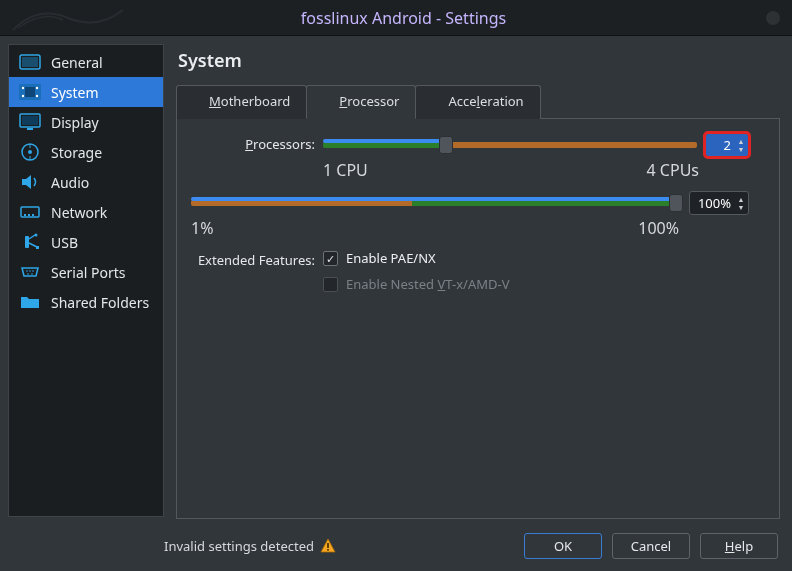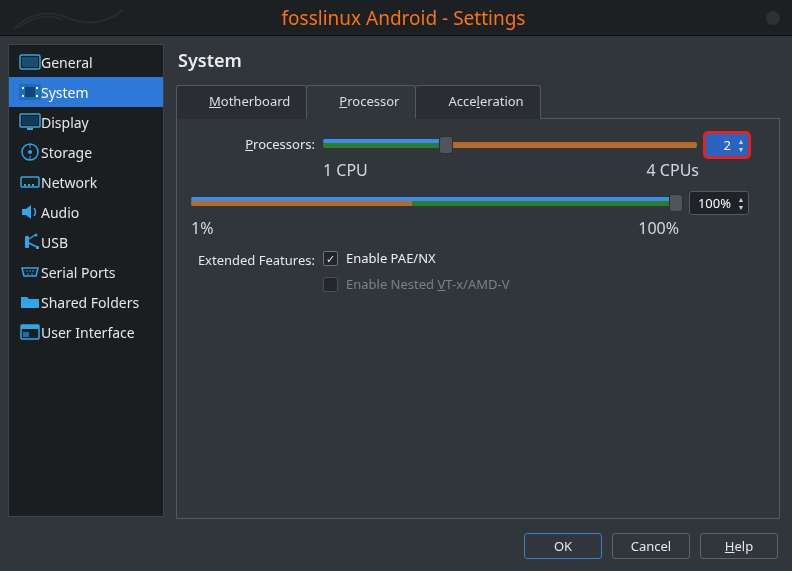"fosslinux Android - Settings" .titlebar-title { color: #f97316 -> #c4b5fd; font-size: 19px -> 16px }
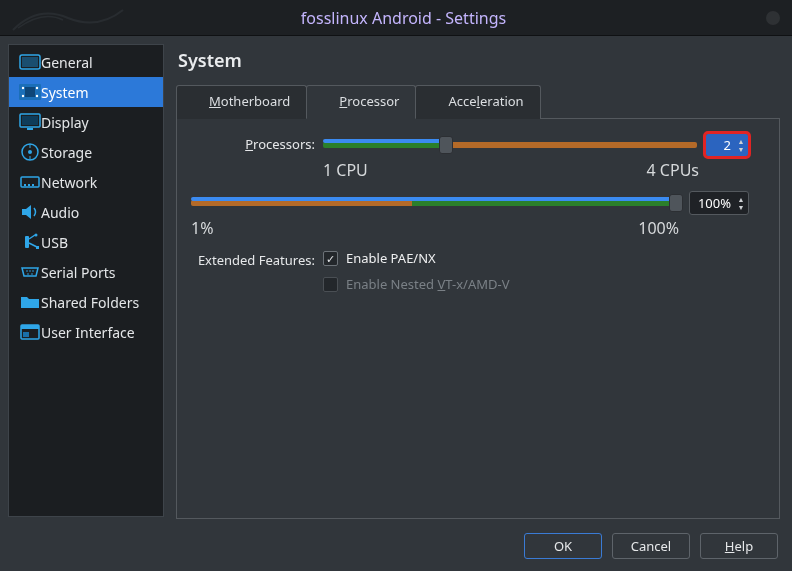"General" .sidebar-item { gap: none -> 10px }
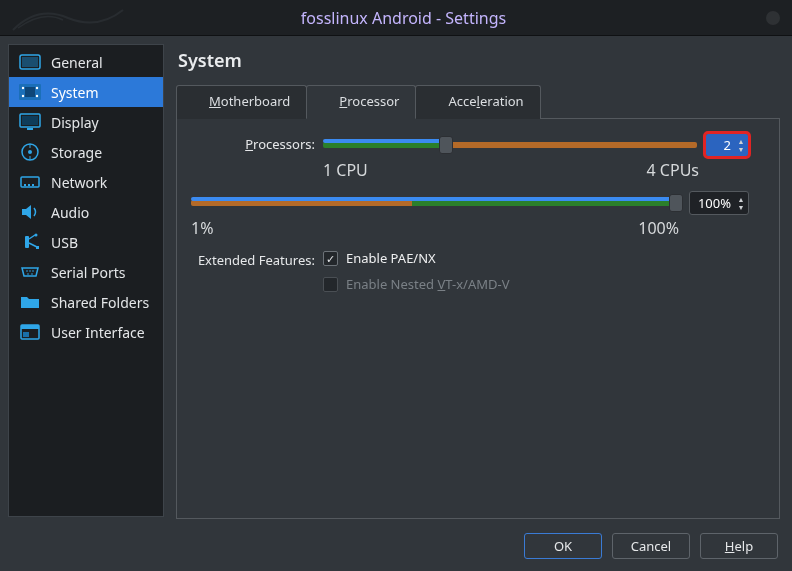"Network" div.sidebar-item { order: before "Audio" -> after "Audio" }
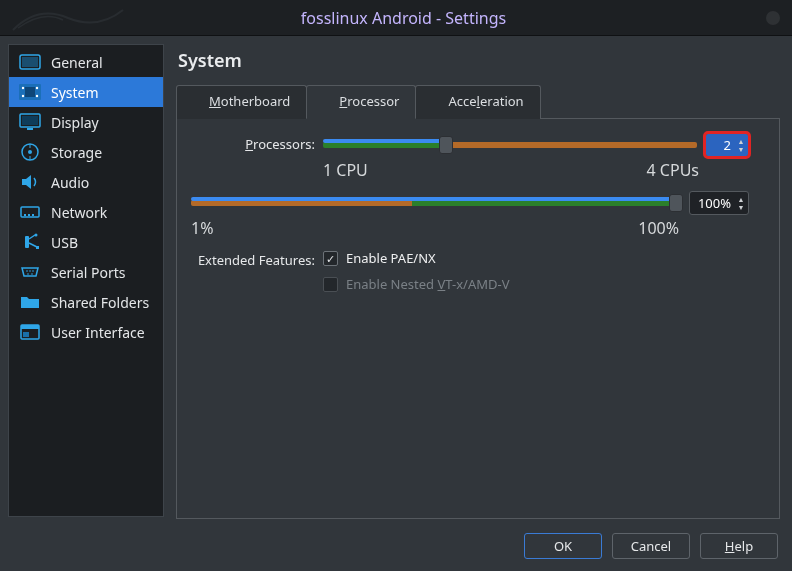"User Interface" div.sidebar-item { html: <div> <span> <svg> <rect></rect> <rect></rect> <rect></rect> </svg> </span> <span>User Interface</span> </div> -> none }
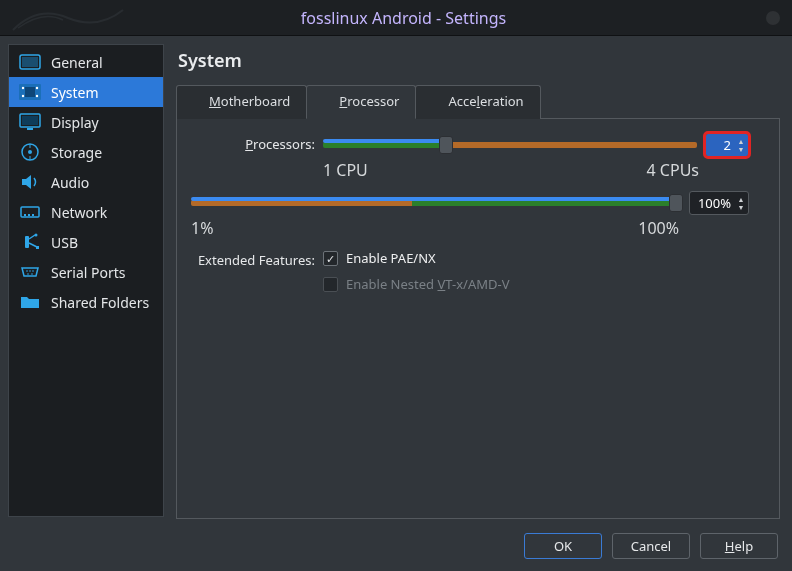"Invalid settings detected" div.invalid-msg { html: none -> <div> <span>Invalid settings detected</span> <svg> <path></path> <rect></rect> <rect></rect> </svg> </div> }
